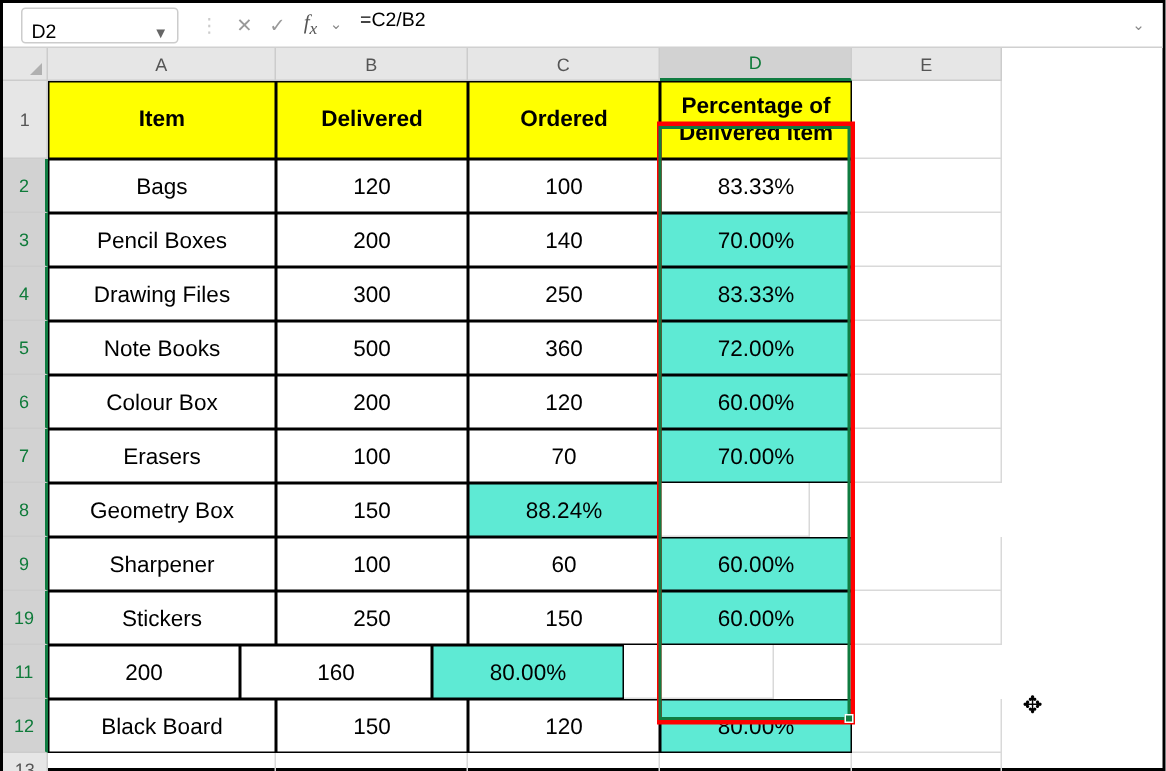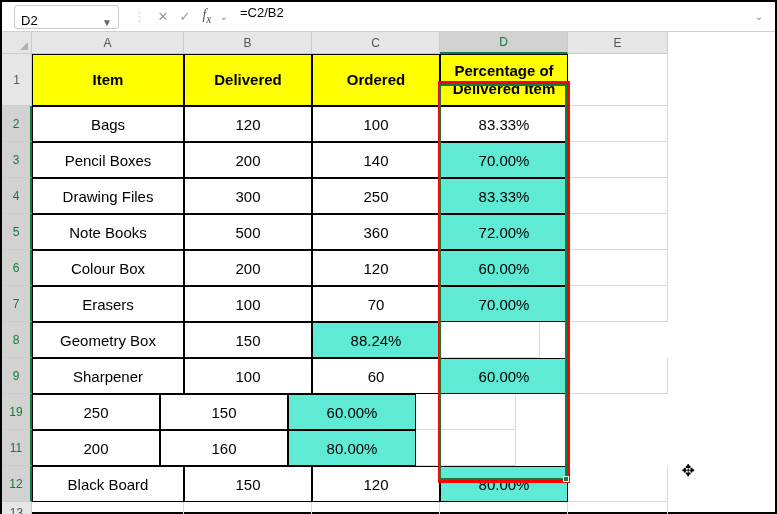"Stickers" div.cell { html: none -> <div>Stickers</div> }
